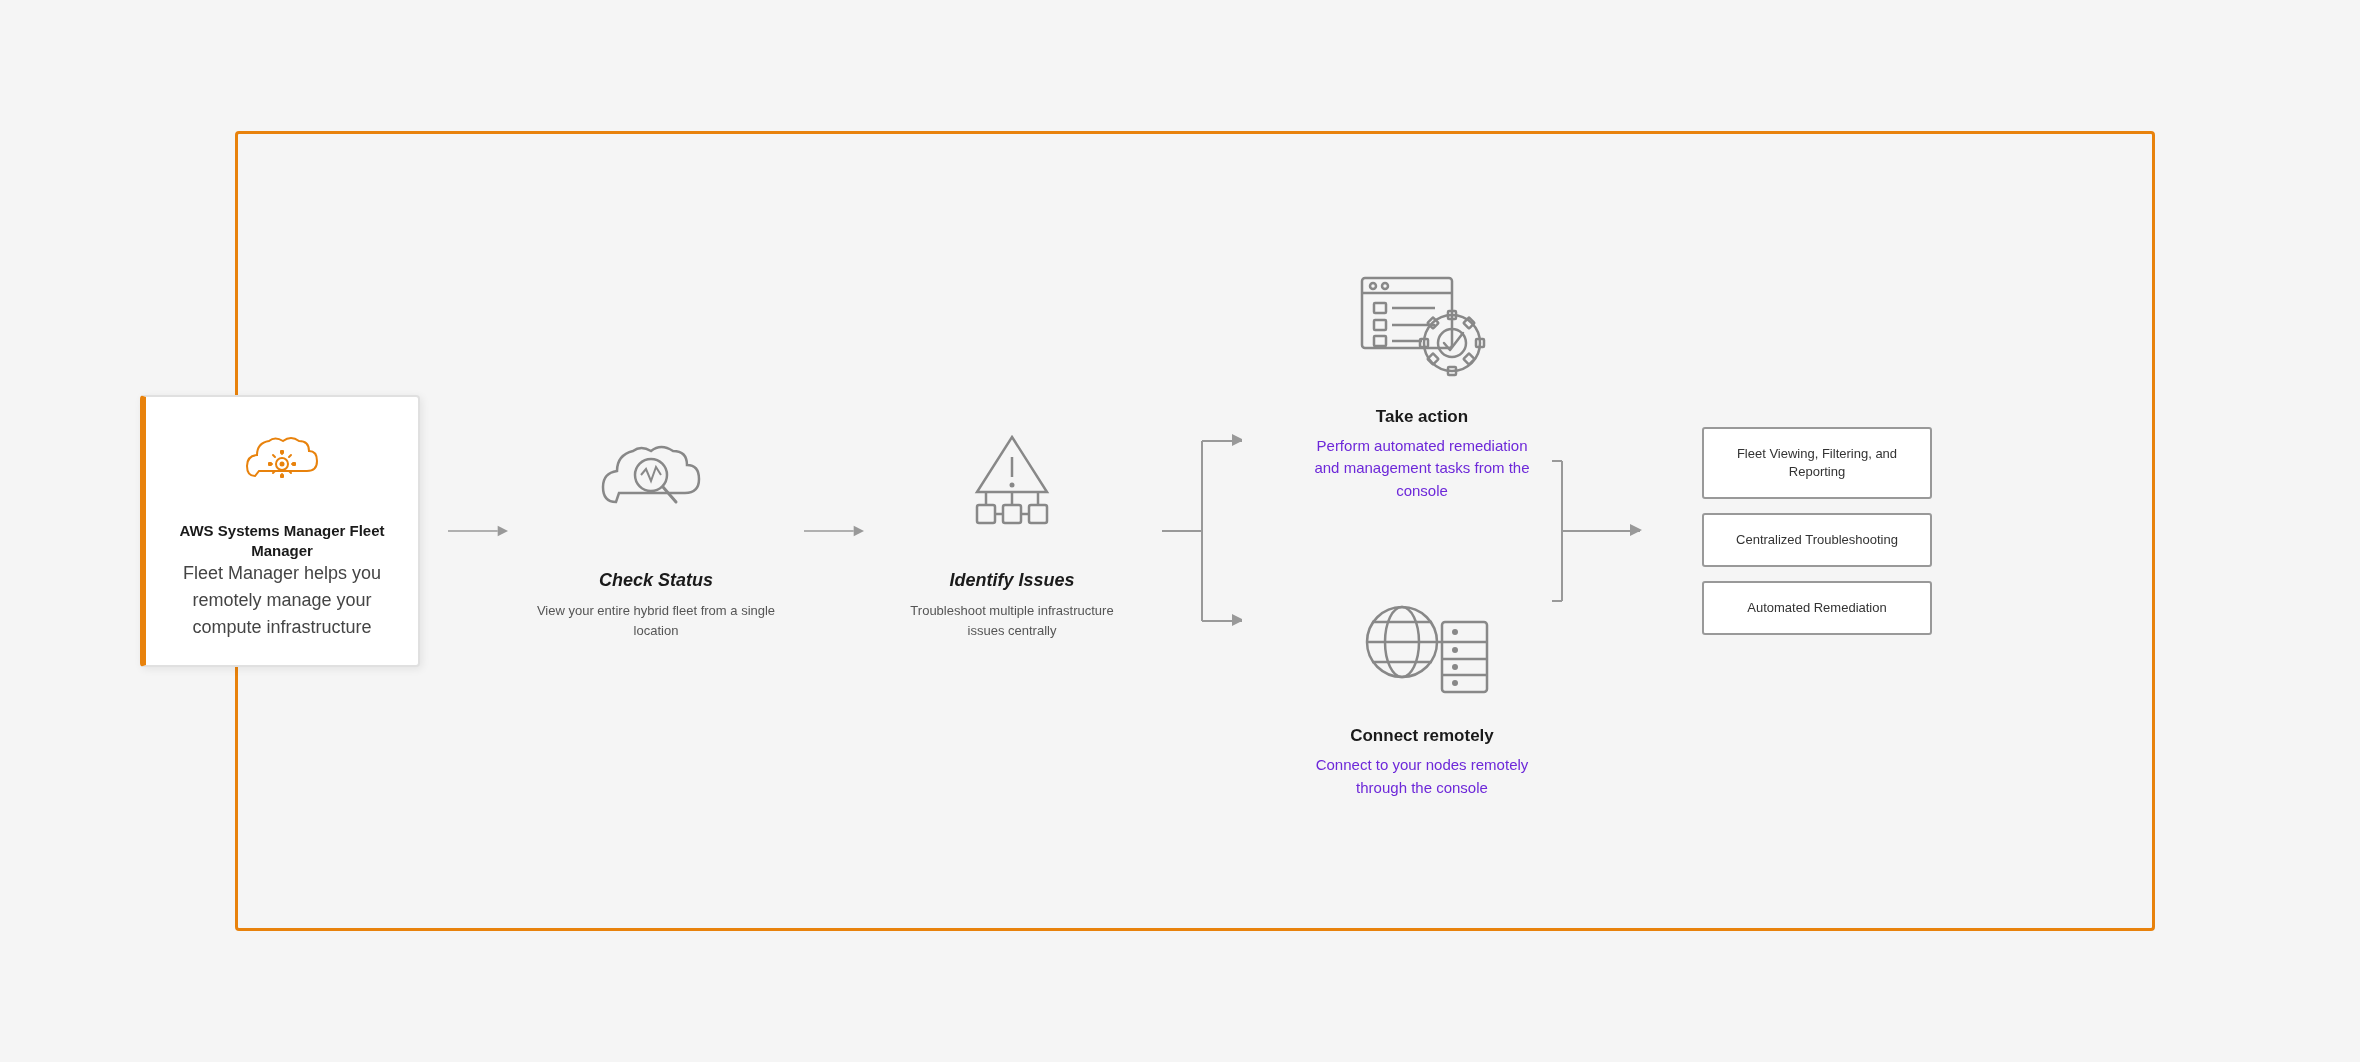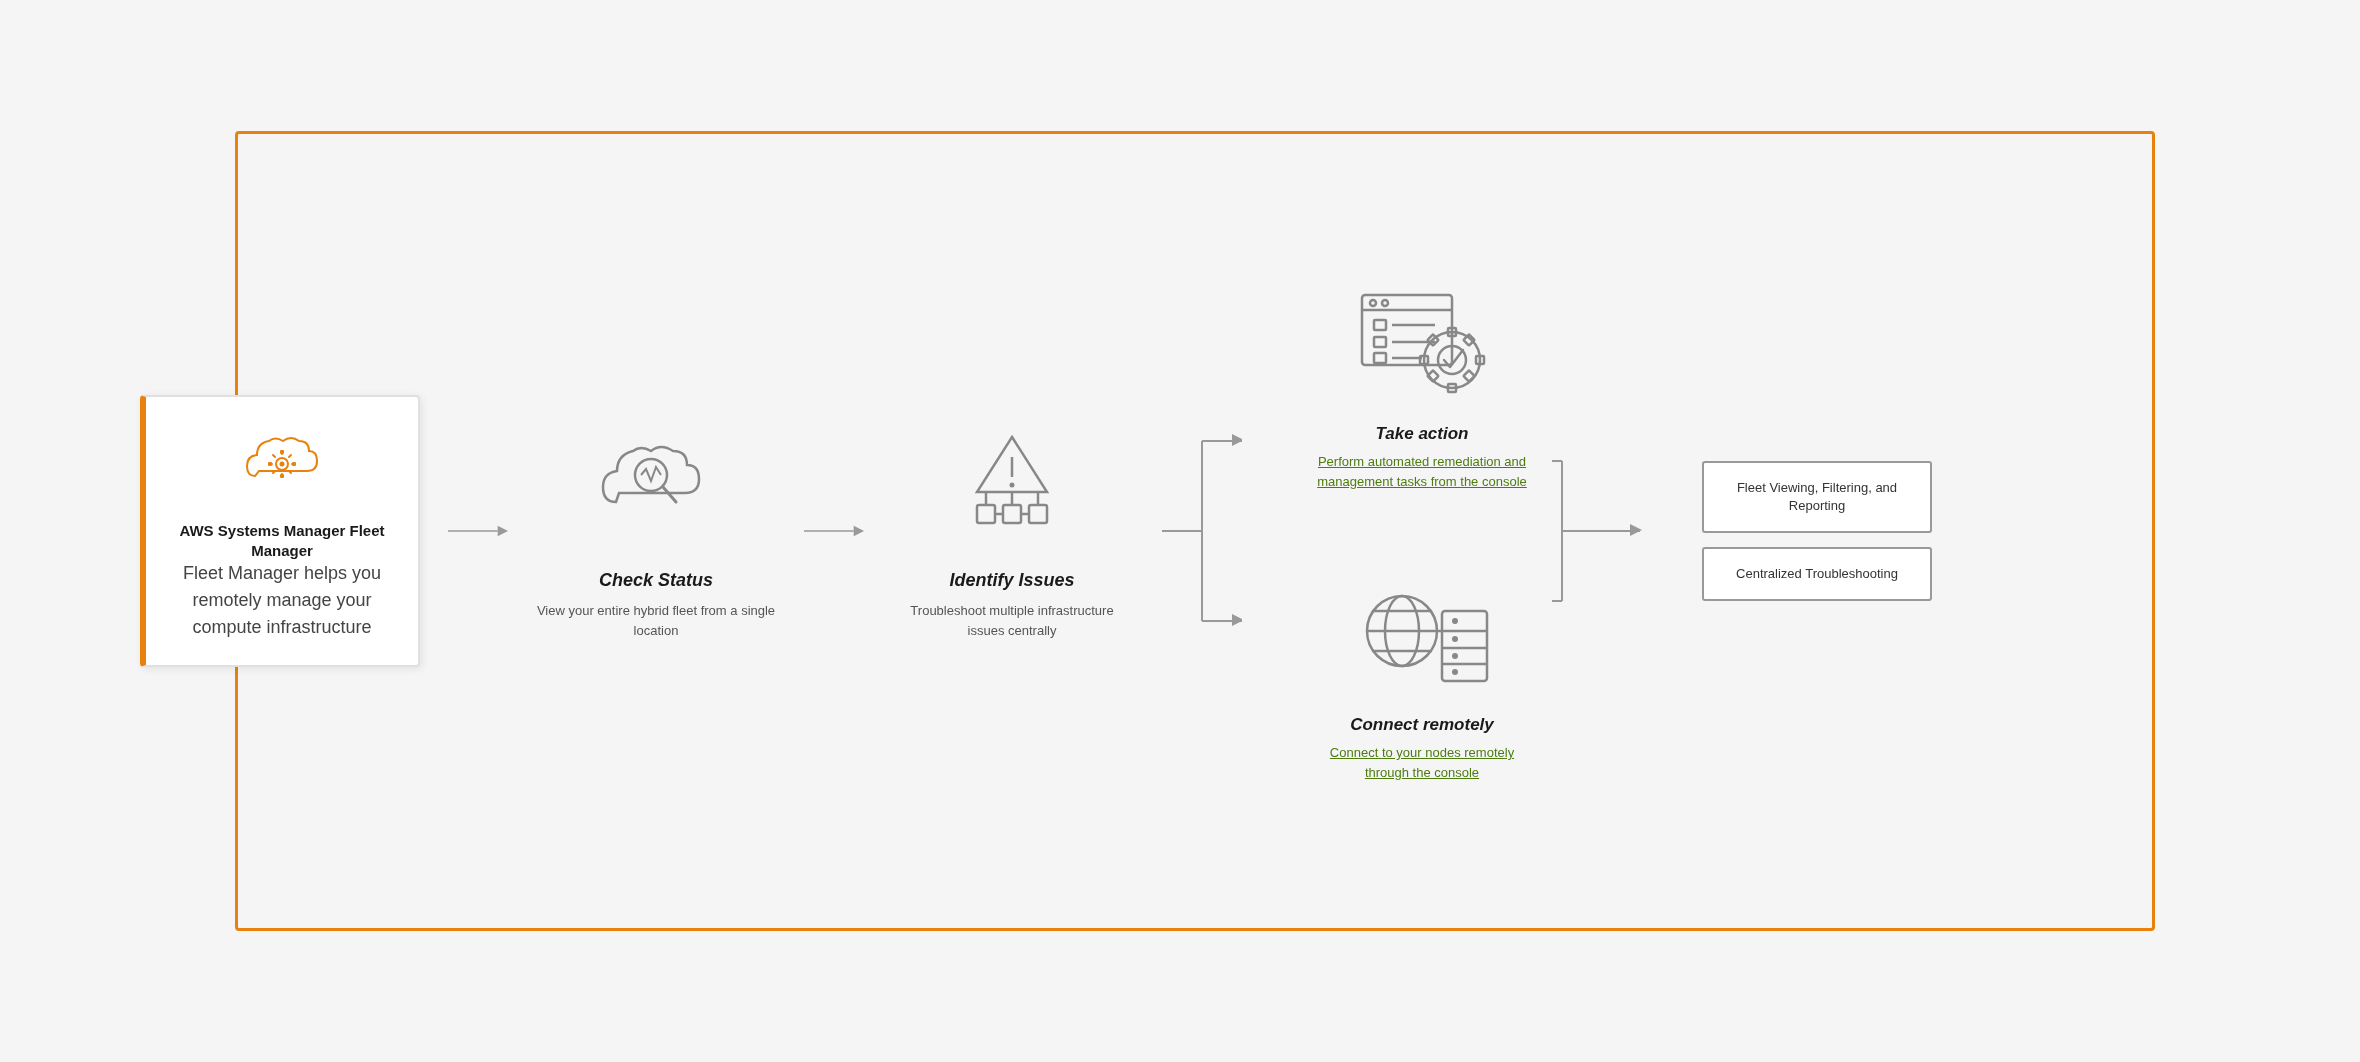"Take action" .branch-item .branch-title { font-style: italic -> none }
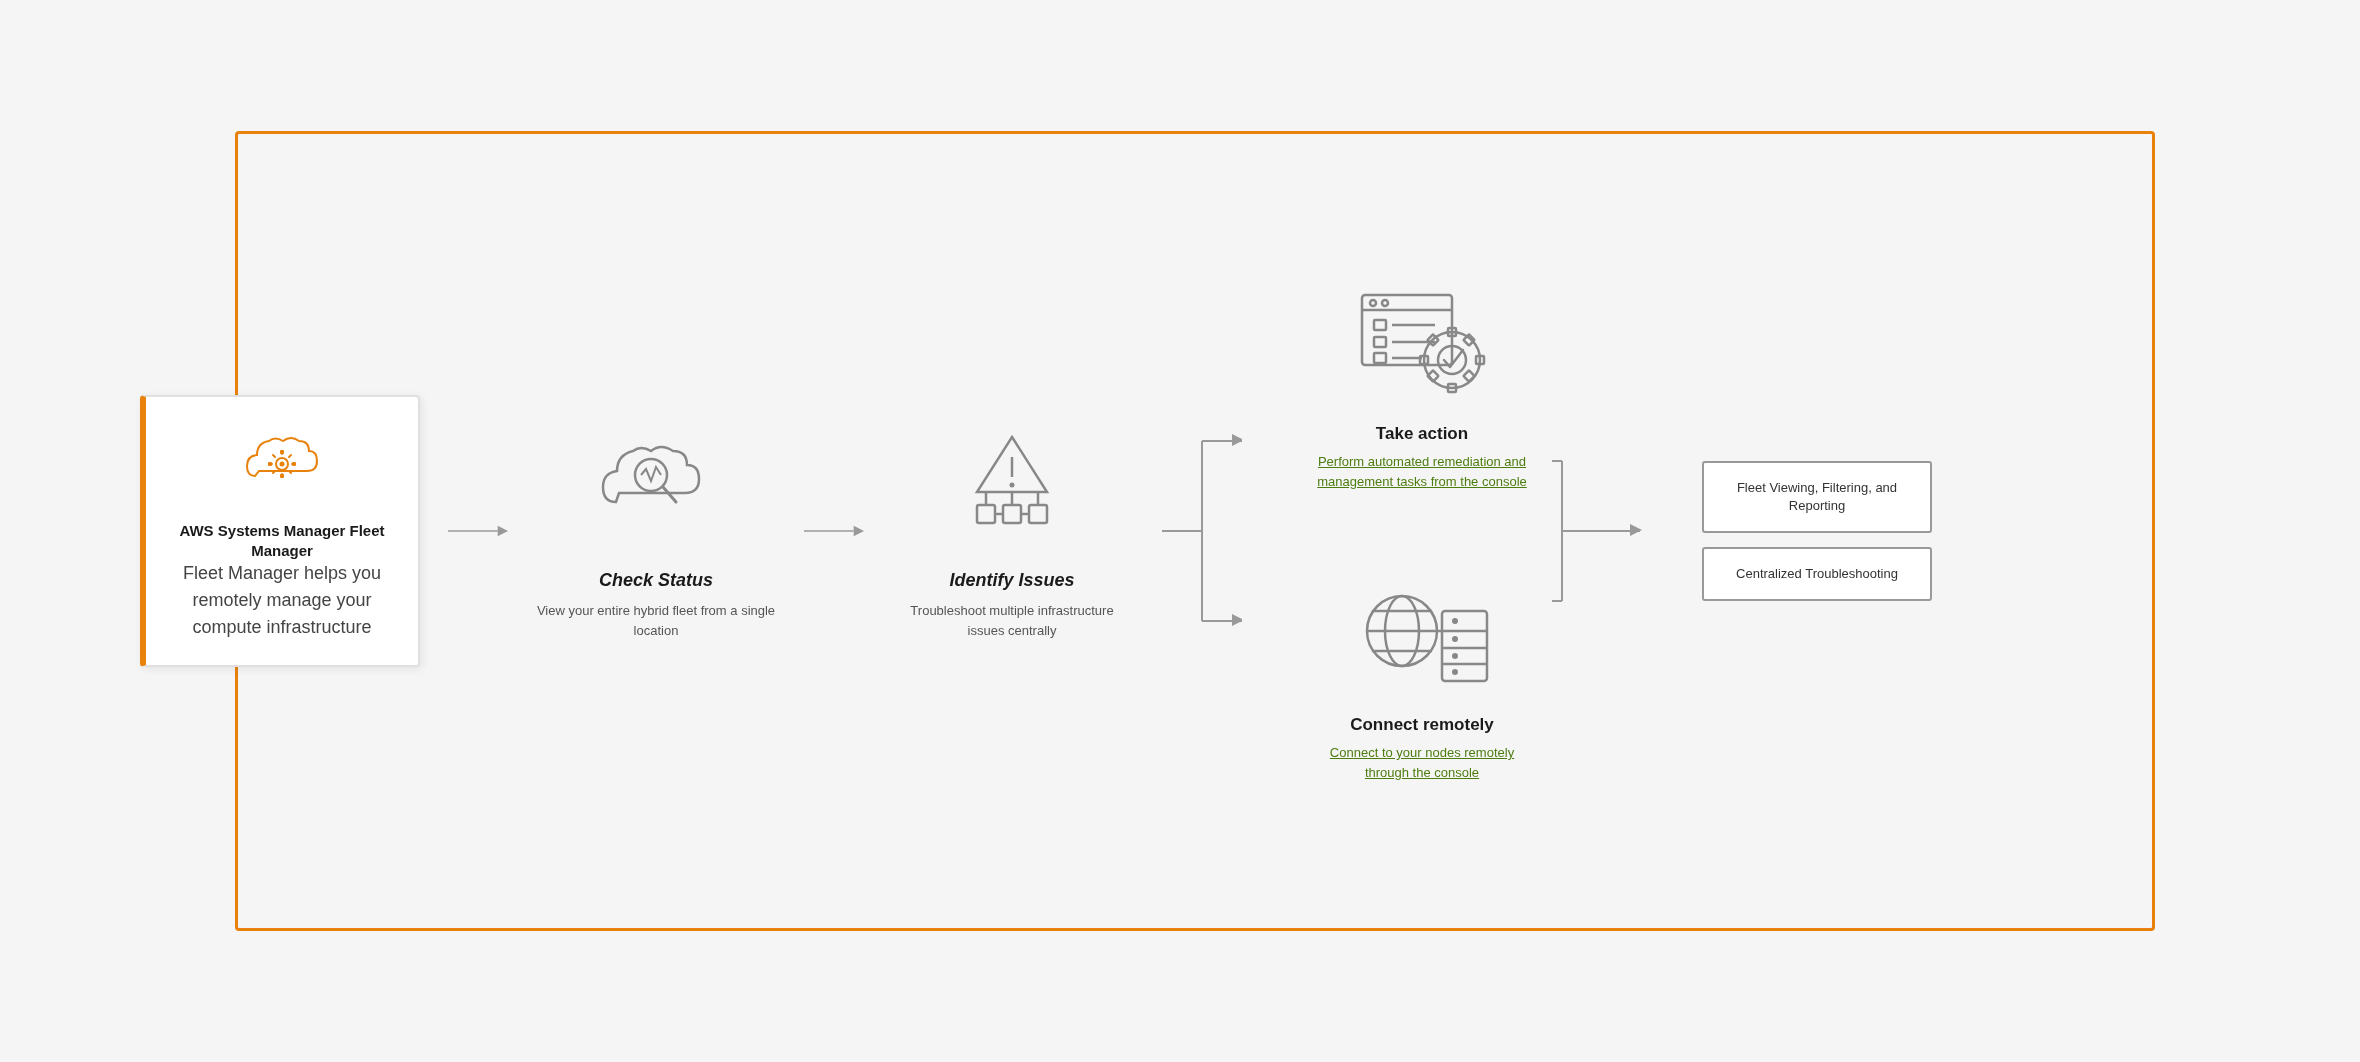"Perform automated remediation and" .branch-item .branch-desc { color: #4d7c0f -> #6d28d9; font-size: 13px -> 15px; text-decoration: underline -> none }
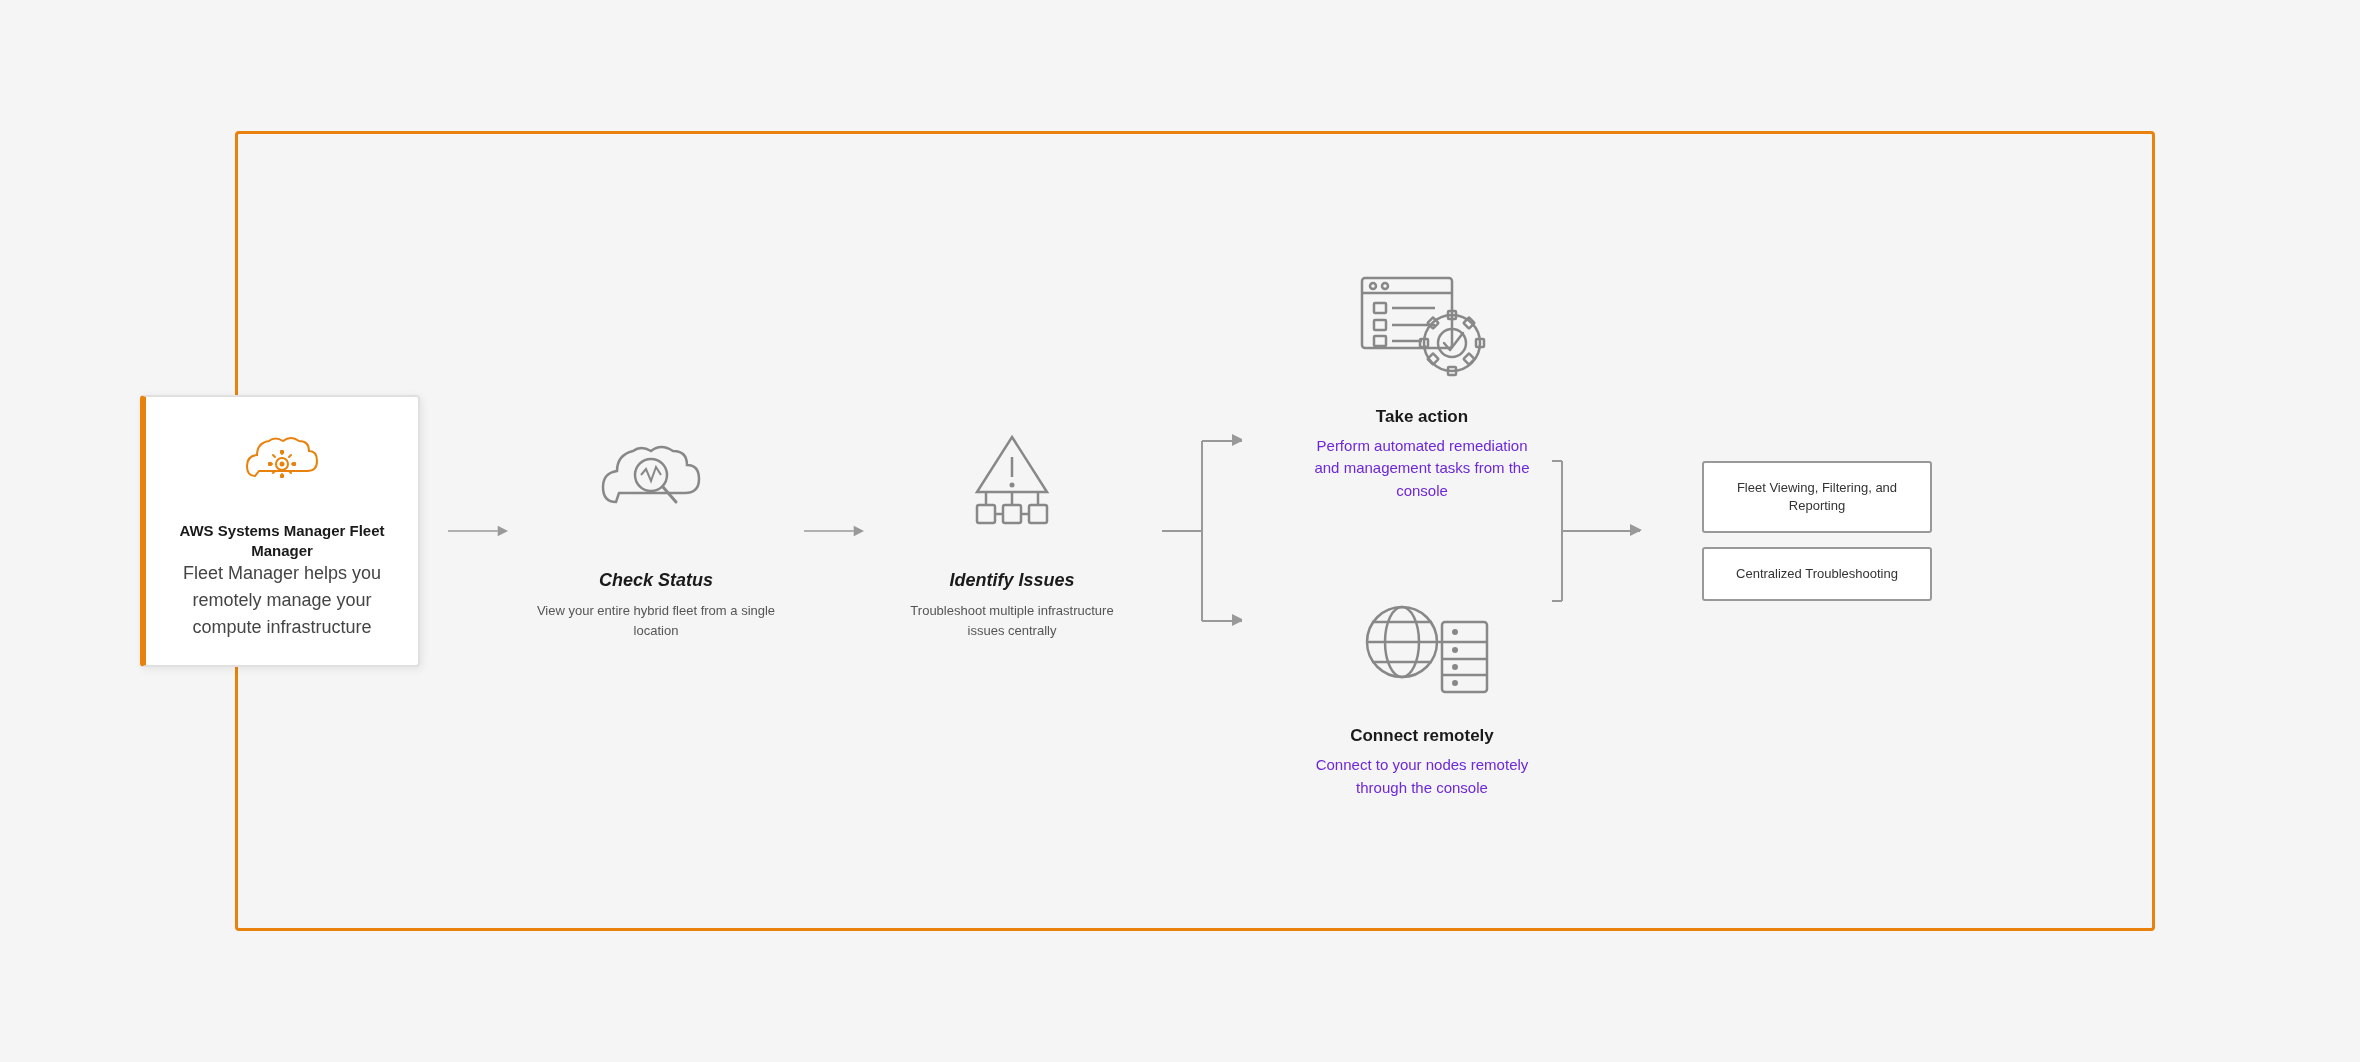"Automated Remediation" div.output-box { html: none -> <div> <span>Automated Remediation</span> </div> }
